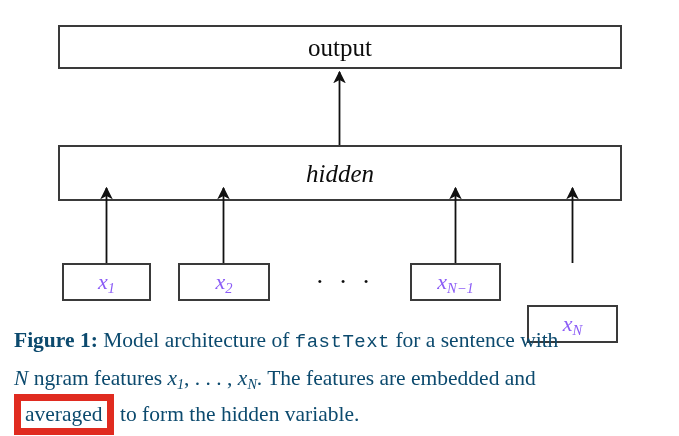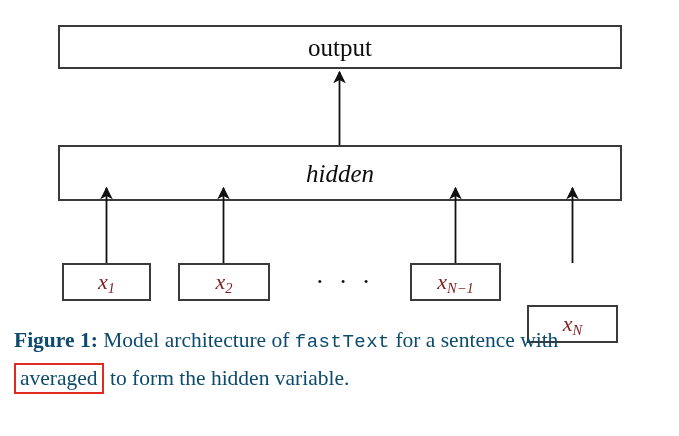"x1" .feature-box { color: #7f1d1d -> #8b5cf6 }
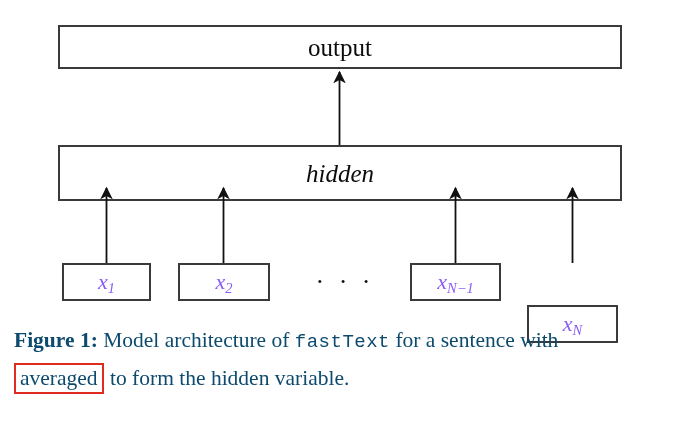"N ngram features x1, ." div.caption-line { html: none -> <div><span>N</span><span> ngram features </span><span><span>x</span><sub>1</sub></span><span>, . . . , </span><span><span>x</span><sub>N</sub></span><span>. The features are embedded and</span></div> }
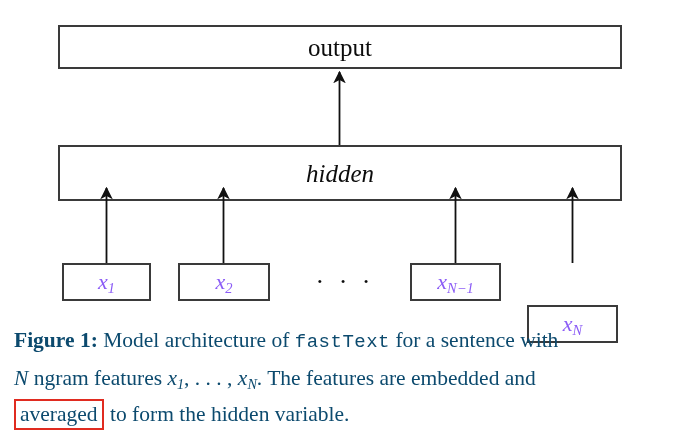"averaged" .highlight-box { border: 2px solid #404040 -> 7px solid #404040 }
